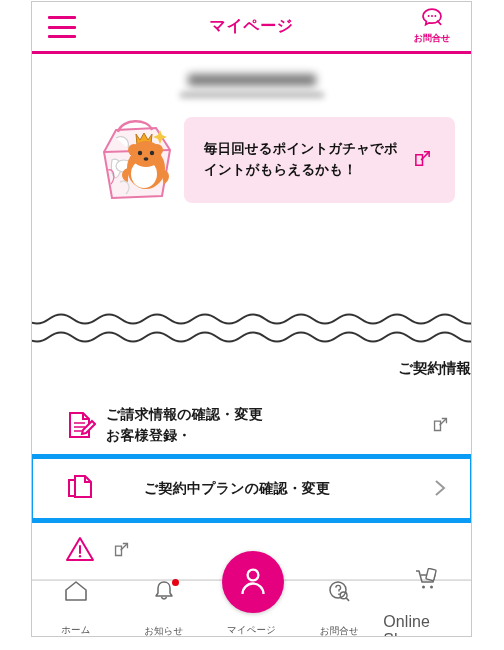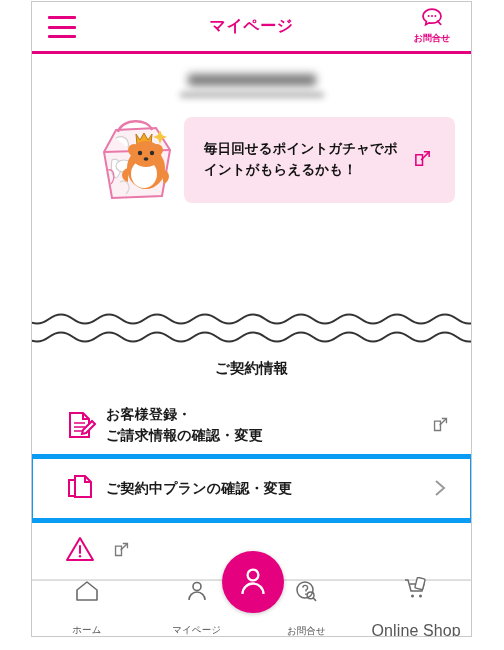"ご契約情報" .section-title { text-align: center -> right }
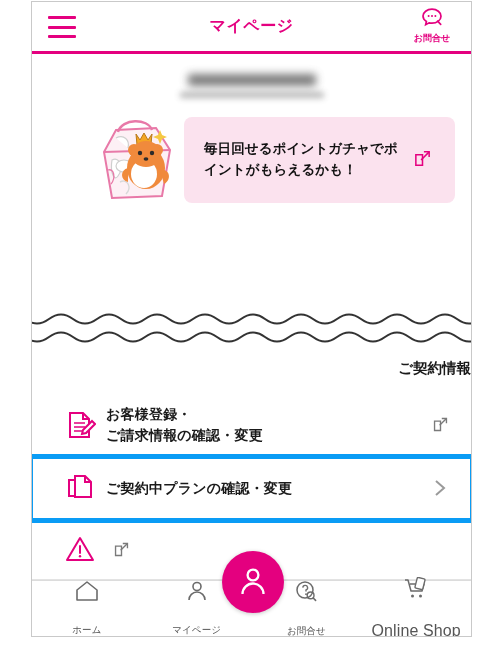"お客様登録・" div { order: before "ご請求情報の確認・変更" -> after "ご請求情報の確認・変更" }
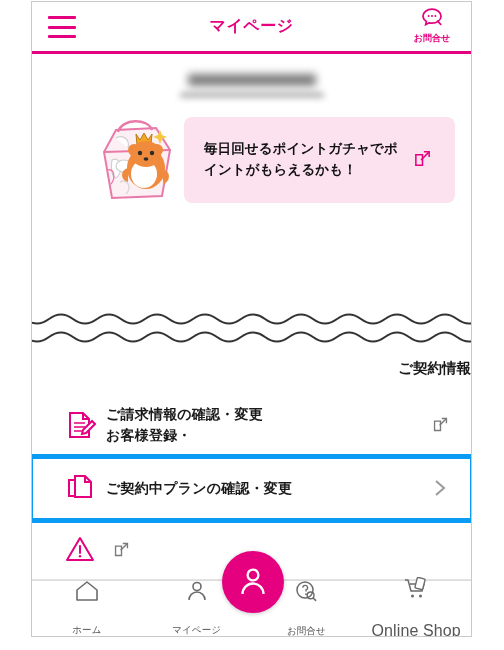"ご契約中プランの確認・変更" .row.selected { gap: none -> 38px }
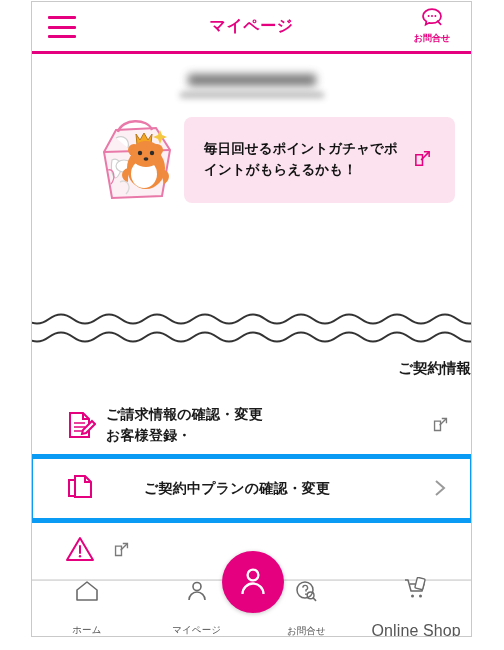"お知らせ" div.nav-item { html: none -> <div> <span> <svg> <path></path> <path></path> </svg> <span></span> </span> <span>お知らせ</span> </div> }
